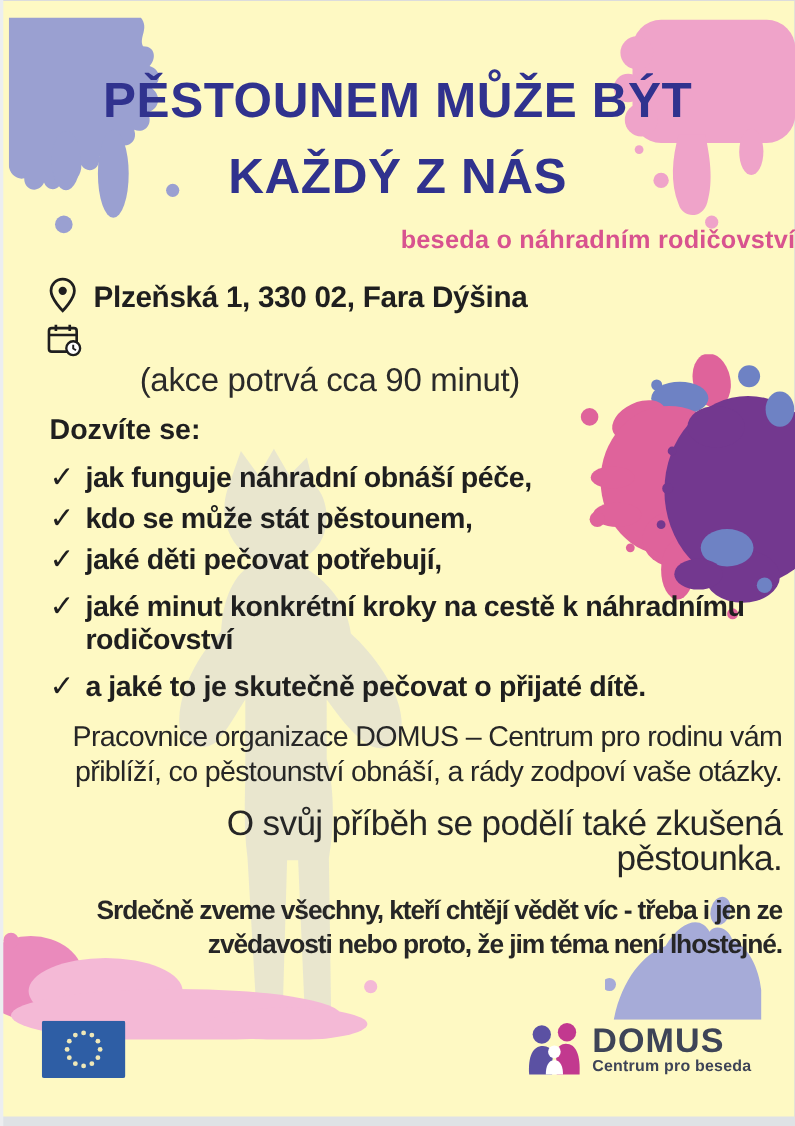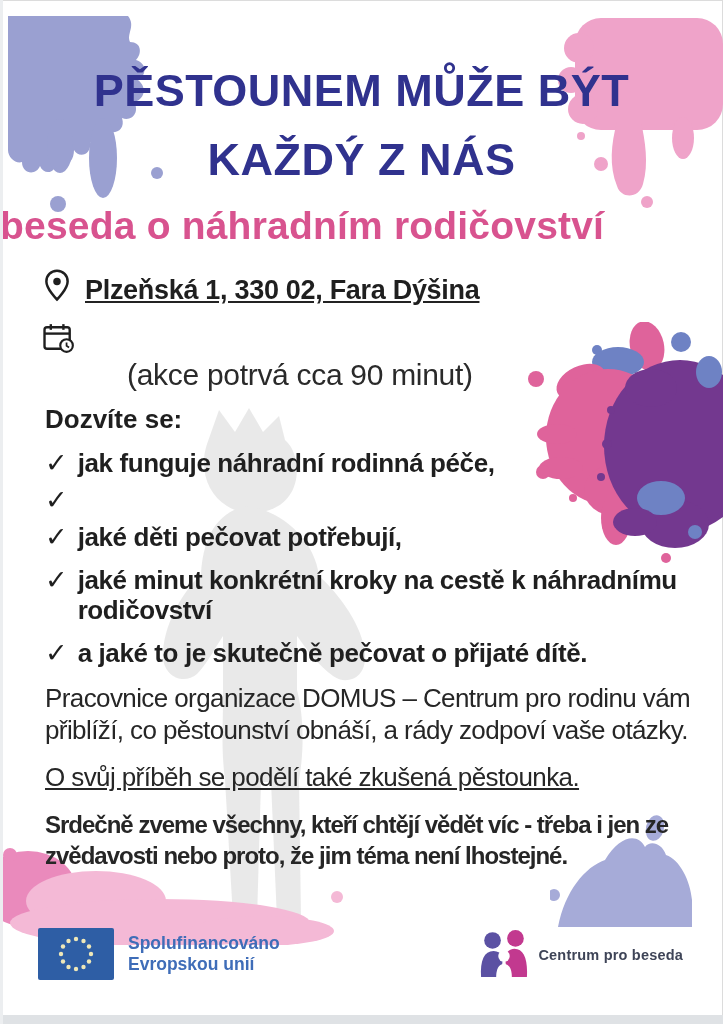"PĚSTOUNEM MŮŽE BÝT" .poster { background: #ffffff -> #fef9c3 }
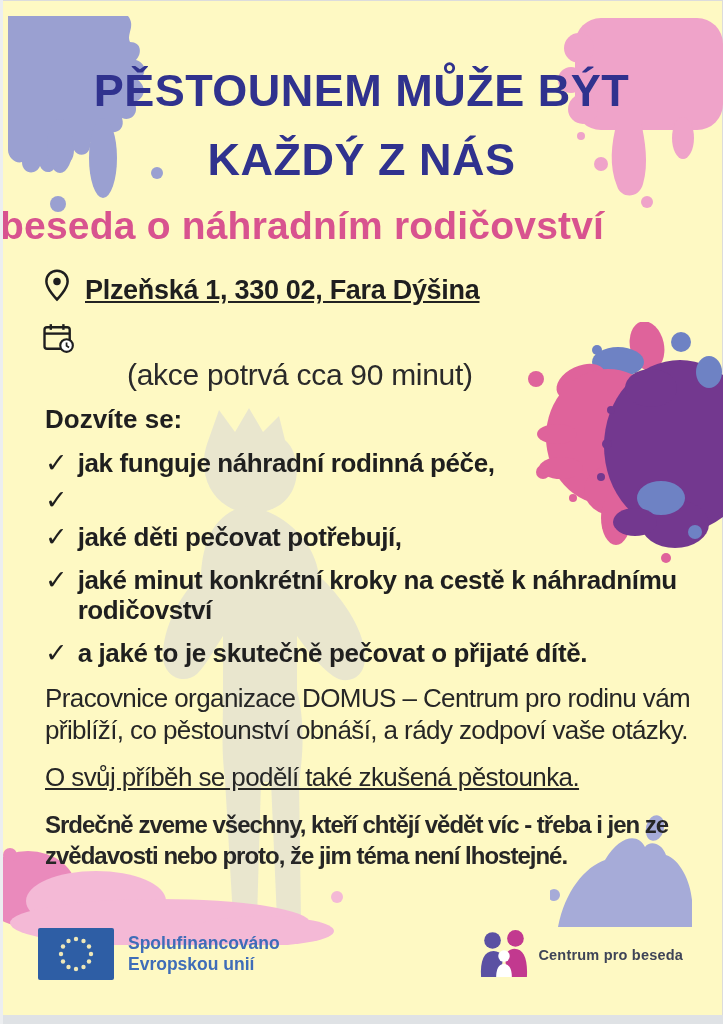"beseda o náhradním rodičovství" .subtitle { font-size: 39px -> 23px; text-align: left -> right }
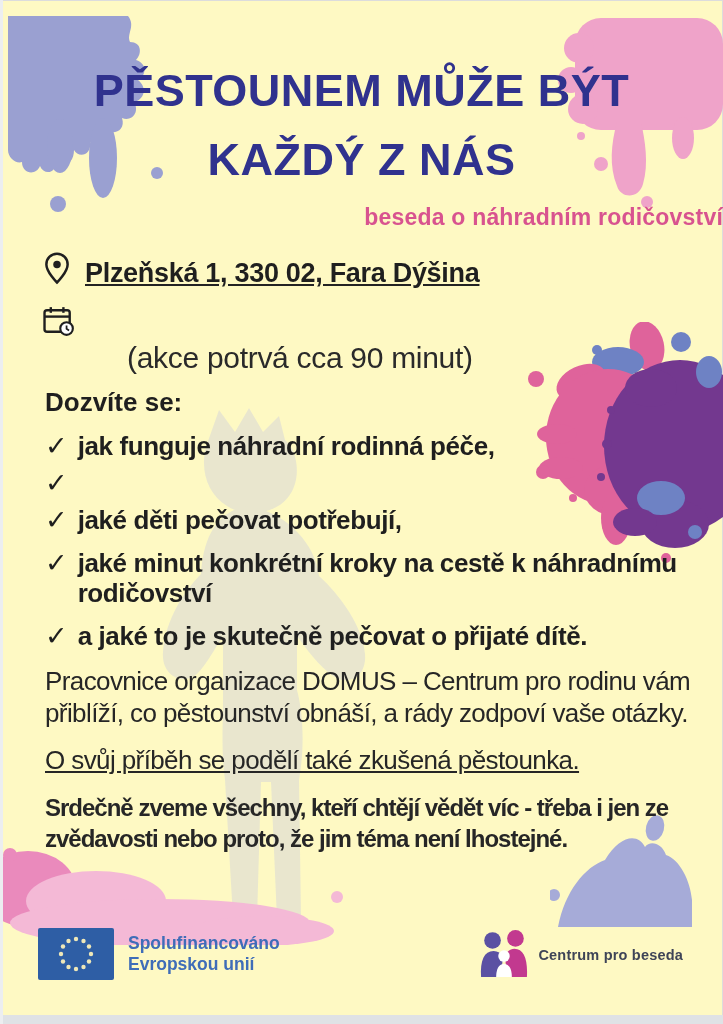"Plzeňská 1, 330 02, Fara" .info-row { align-items: flex-end -> center; margin-top: 16px -> 4px; text-decoration: underline -> none }
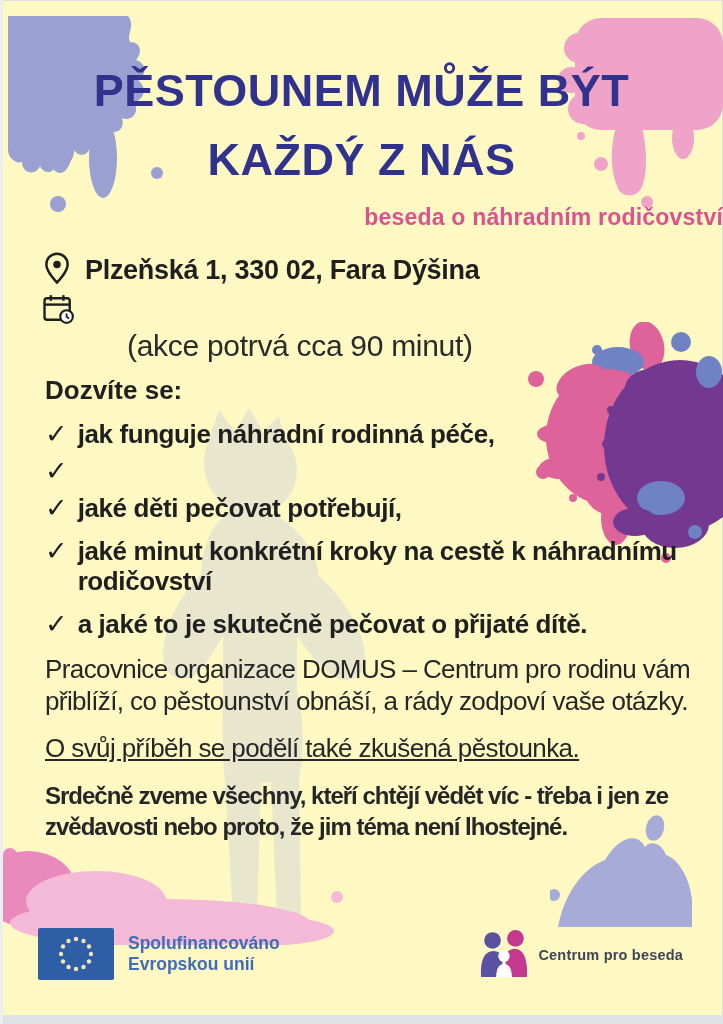"jak funguje náhradní rodinná péče," span.item-text { text: rodinná -> obnáší }
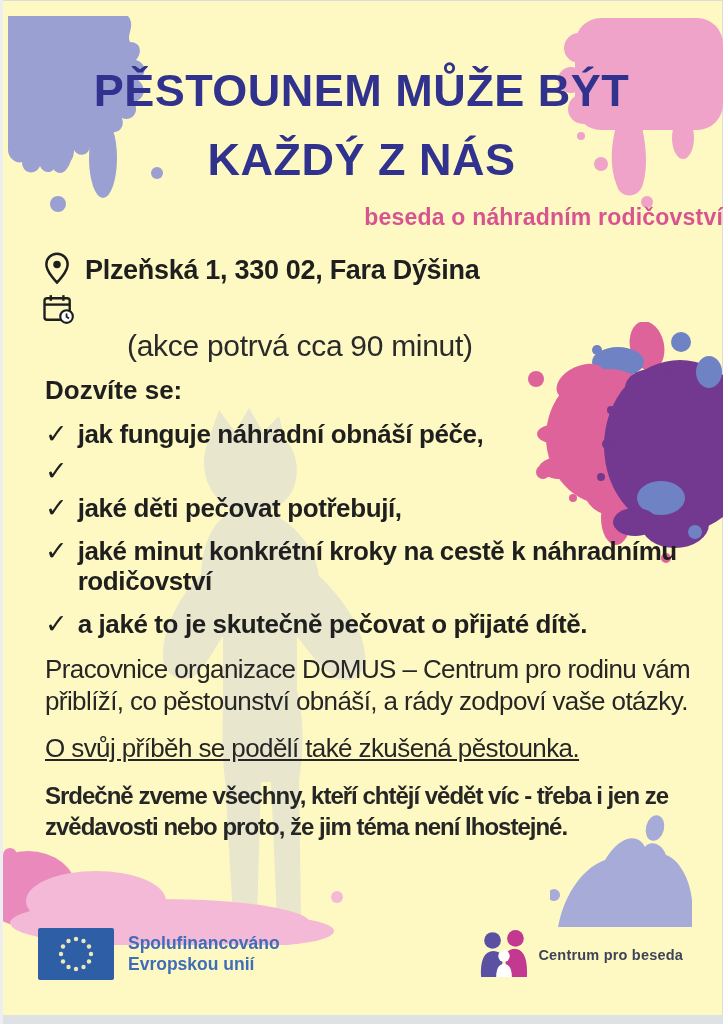"kdo se může stát pěstounem," span.item-text { html: none -> <span>kdo se může stát pěstounem,</span> }
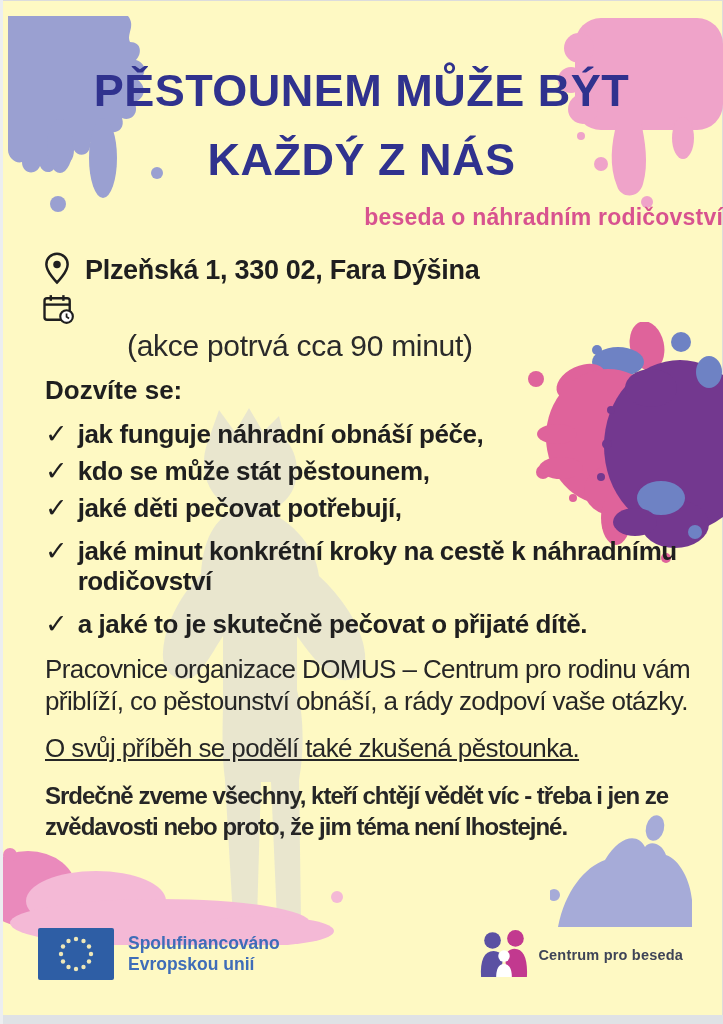"Pracovnice organizace DOMUS – Centrum" .paras p { margin: 0 -> 12px; text-align: none -> right }
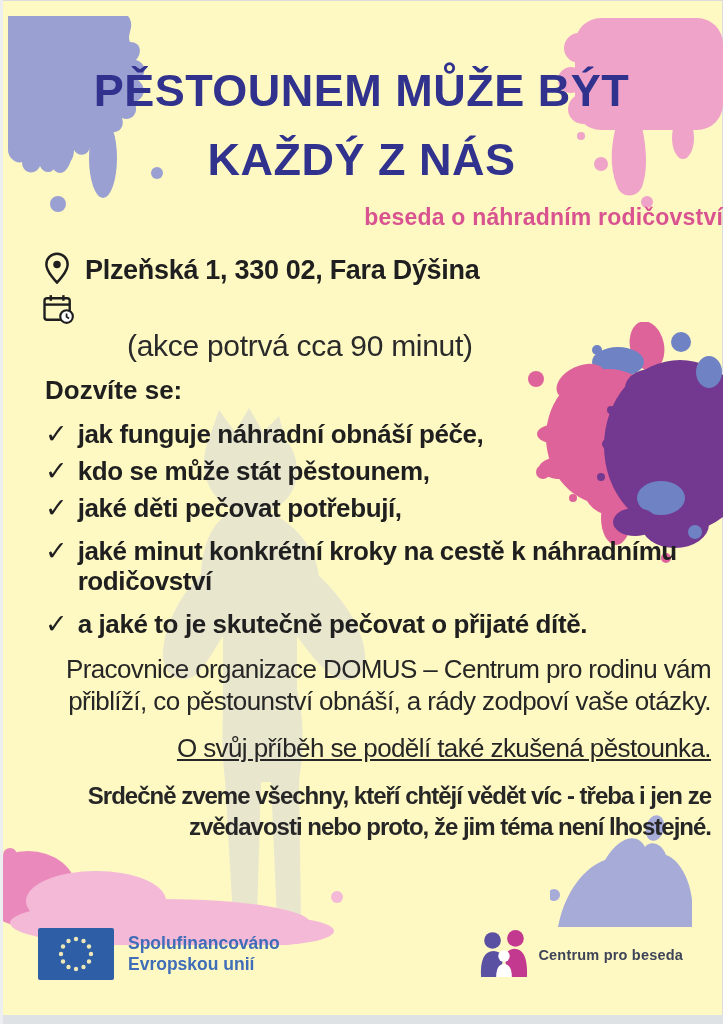"O svůj příběh se podělí" .p2 { font-size: 26px -> 32px; text-decoration: underline -> none }
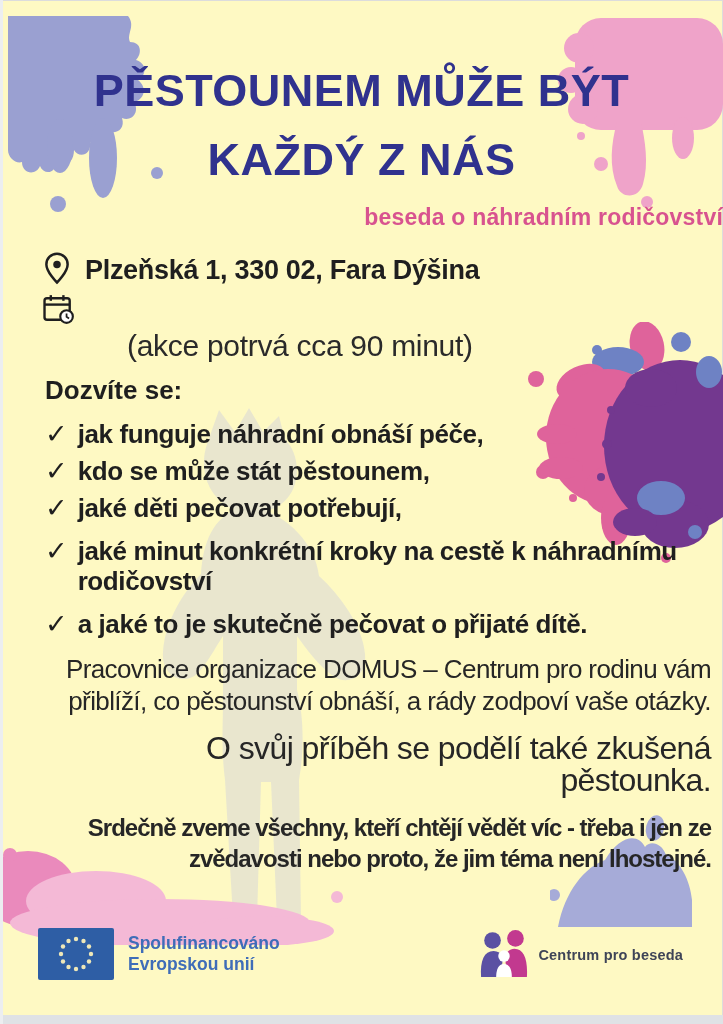"Spolufinancováno" div.eu-text { html: <div> <div>Spolufinancováno</div> <div>Evropskou unií</div> </div> -> none }
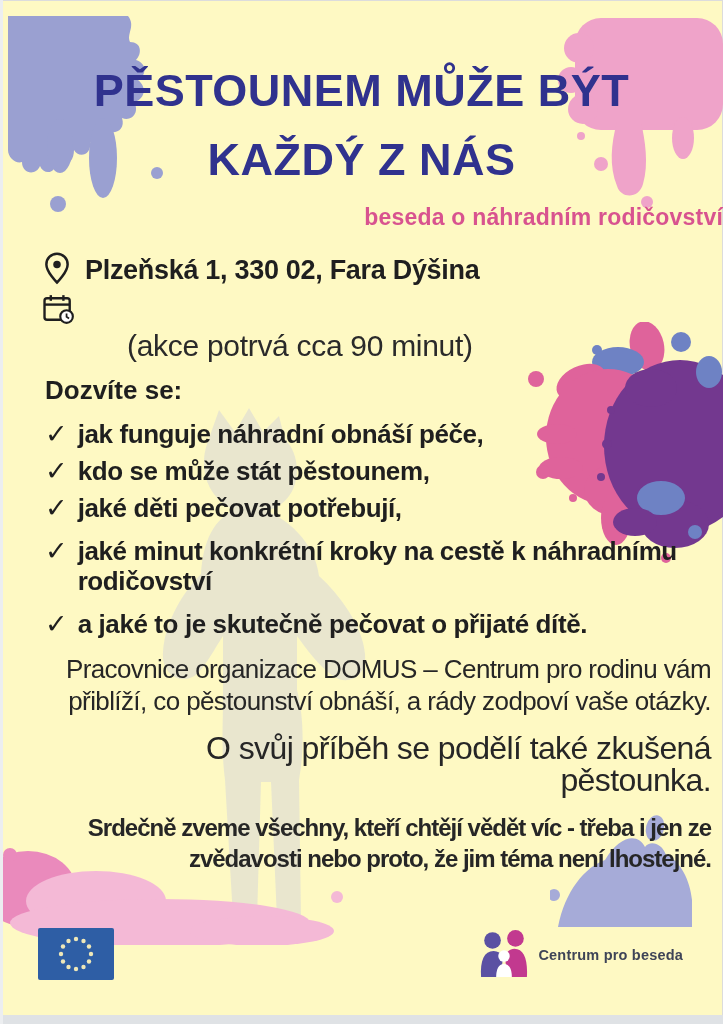"DOMUS" div.name { html: none -> <div>DOMUS</div> }
